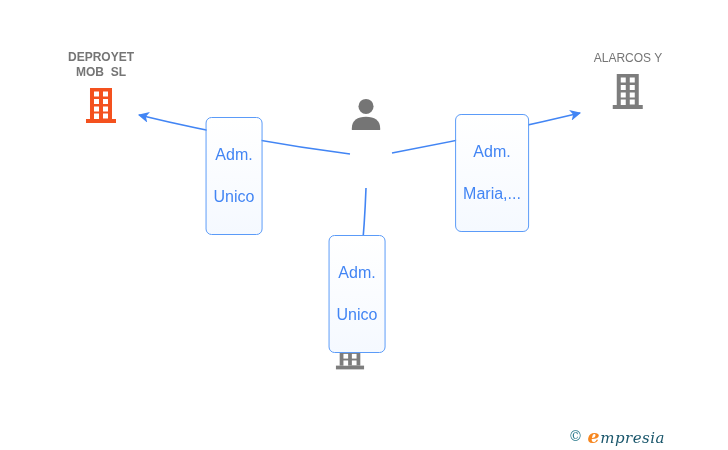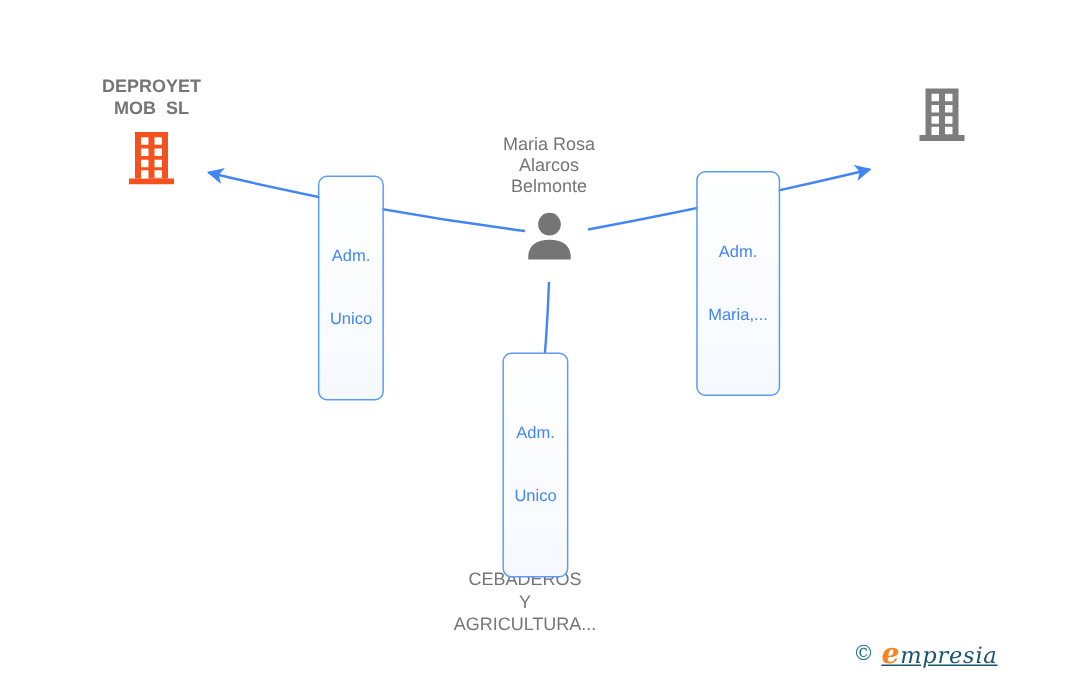"ALARCOS Y" span.nline { html: none -> <span>ALARCOS Y</span> }
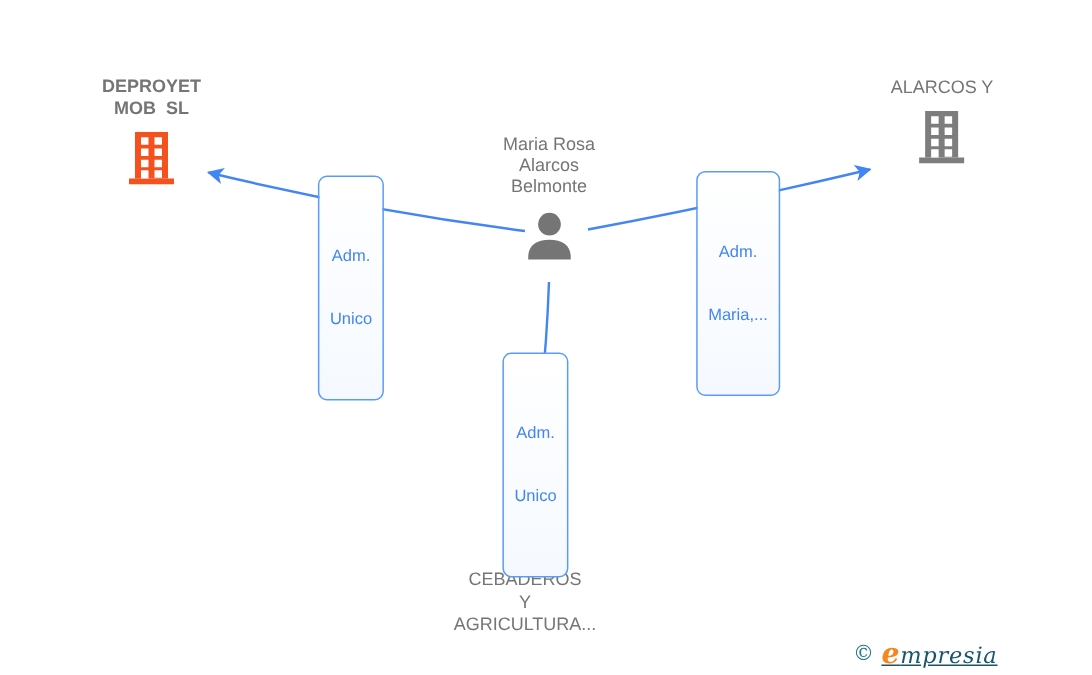"Maria Rosa" div.person-name { html: <div> <span>Maria Rosa</span> <span>Alarcos</span> <span>Belmonte</span> </div> -> none }
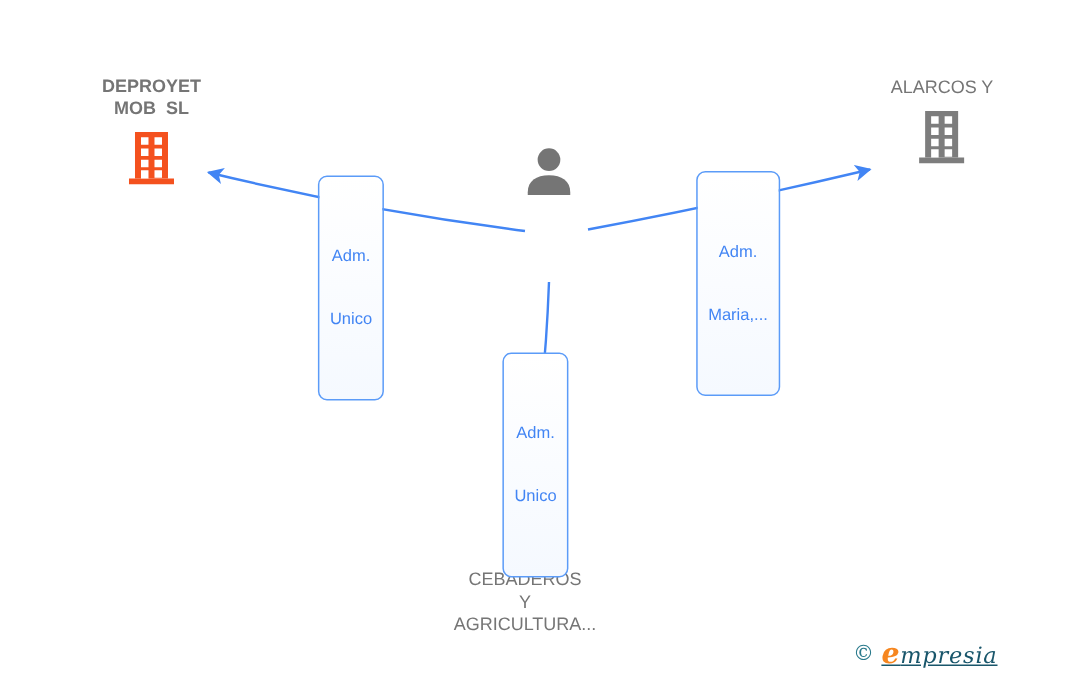"Adm." .edge-label { font-size: 11px -> 16px; padding: 18px 7px -> 2px 7px }
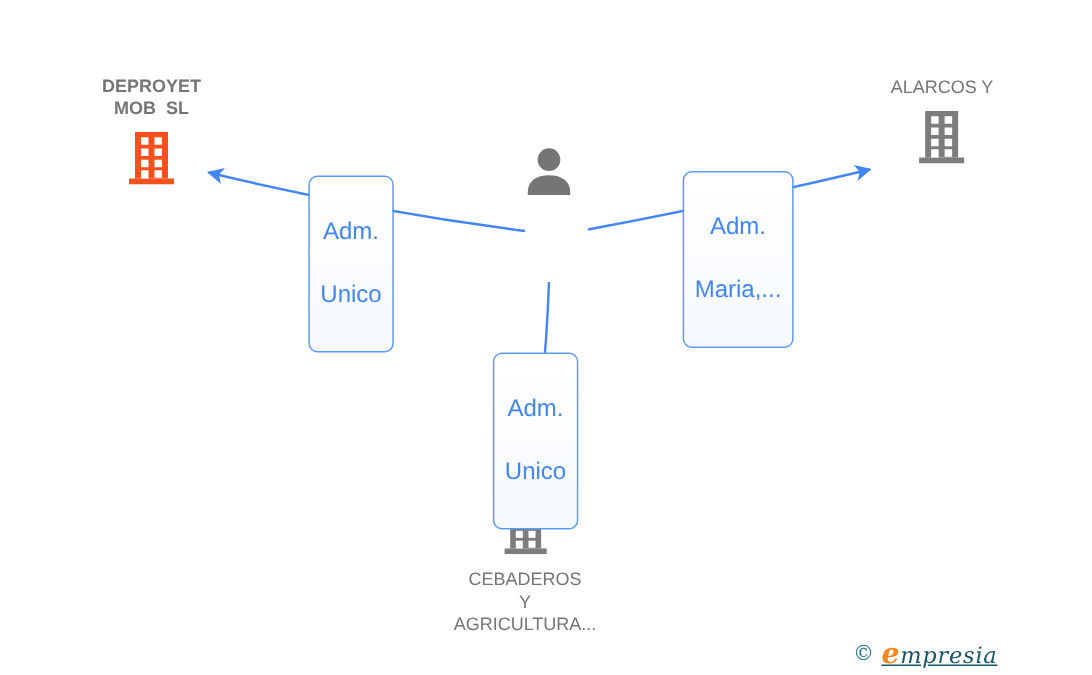"CEBADEROS" div.node-name { html: <div> <span>CEBADEROS</span> <span>Y</span> <span>AGRICULTURA...</span> </div> -> none }
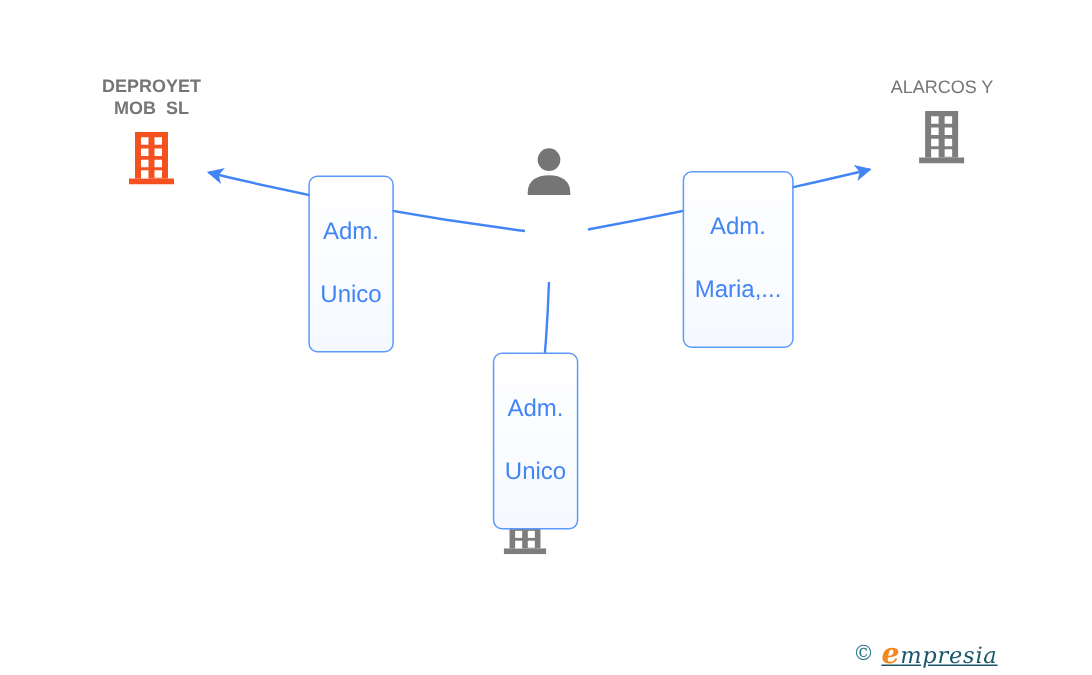"empresia" .brand-word { text-decoration: underline -> none }
